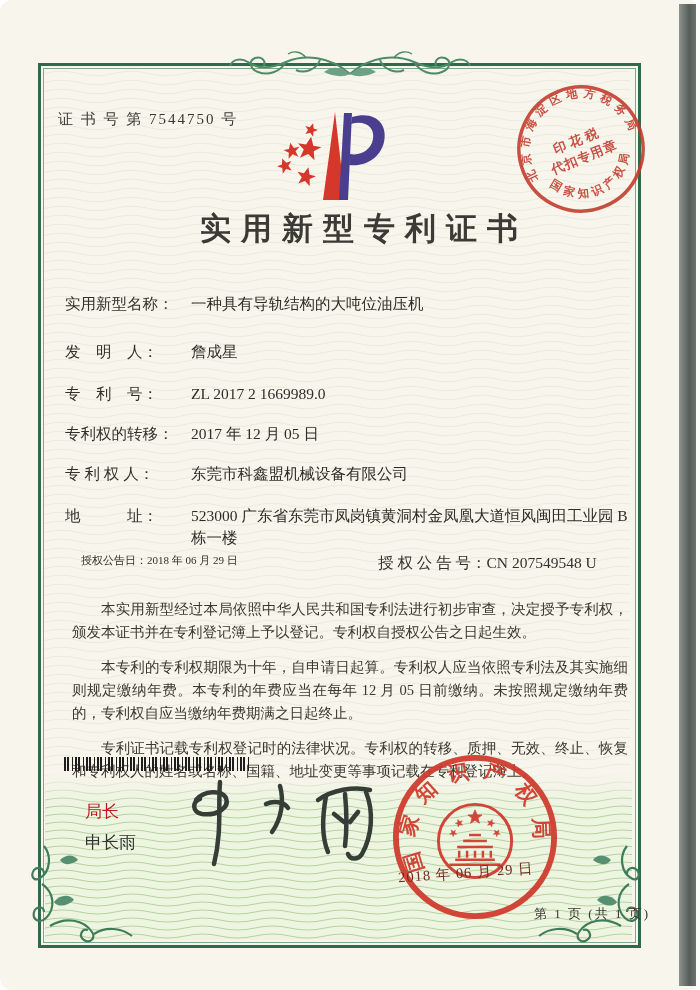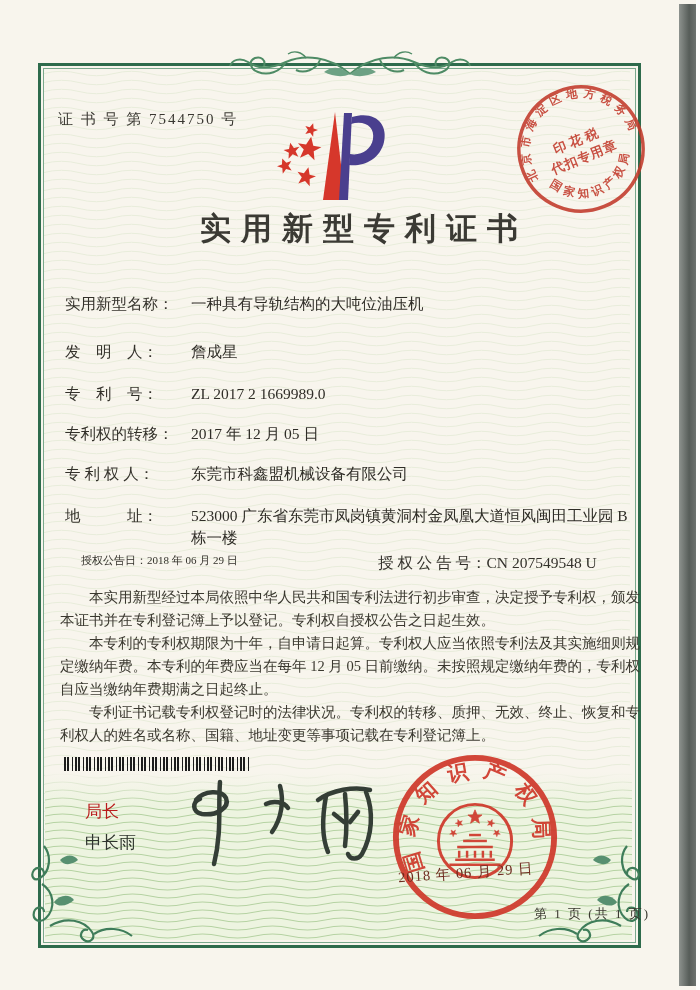"证 书 号 第 7544750" #page { border-radius: none -> 12px }
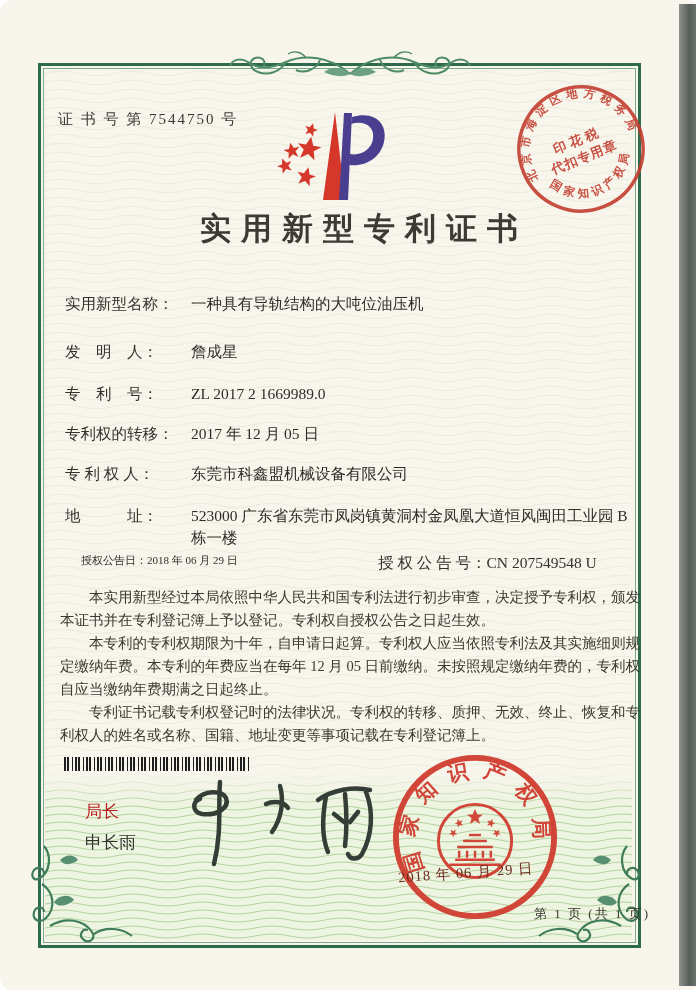"本实用新型经过本局依照中华人民共和国专利法进行初步审查，决定授予专利权，颁发本证" .paras p { margin: 0 -> 12px }
